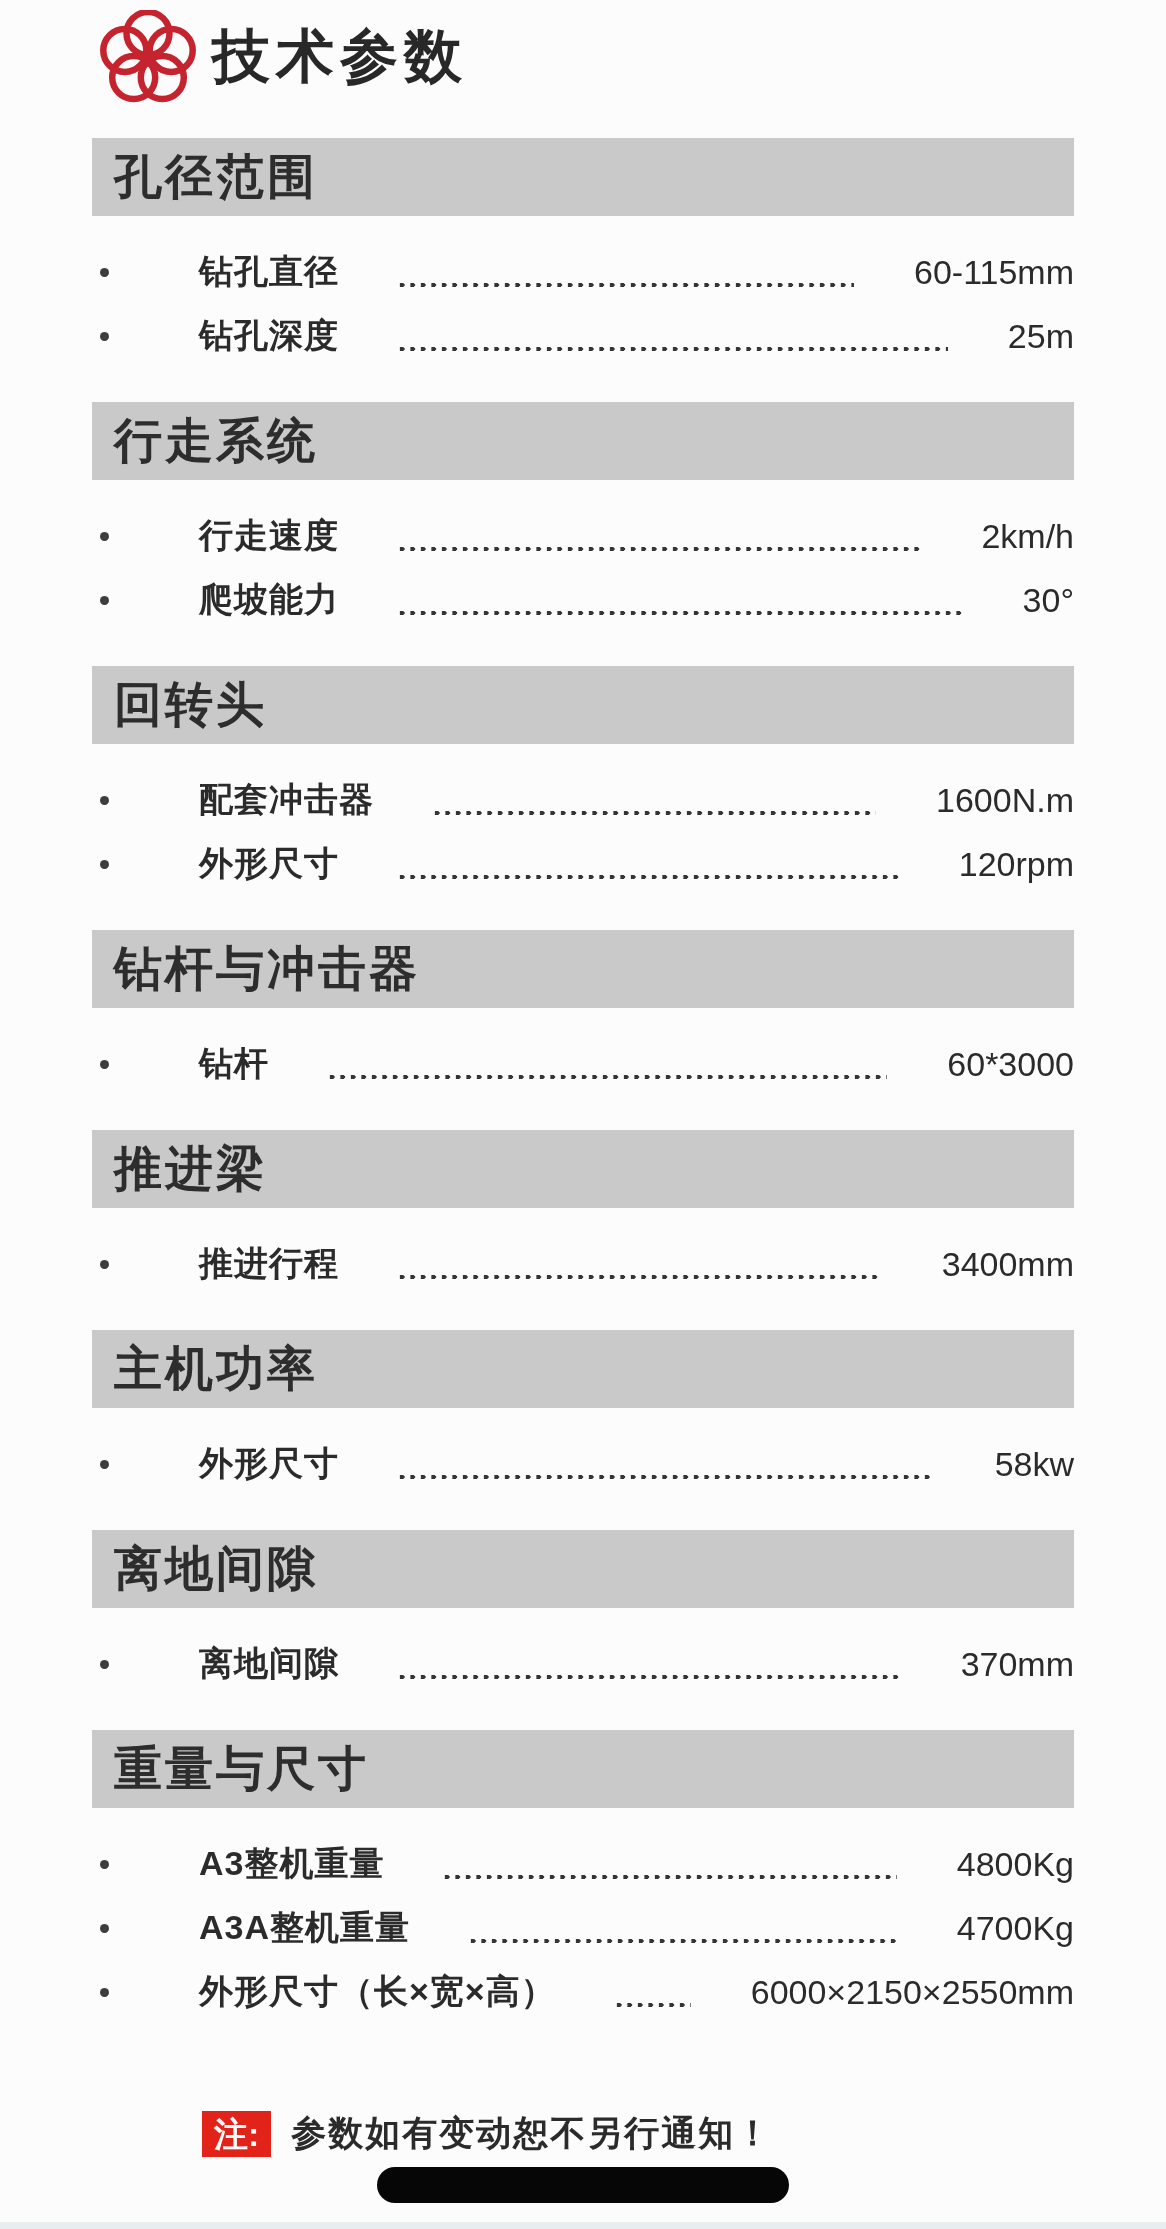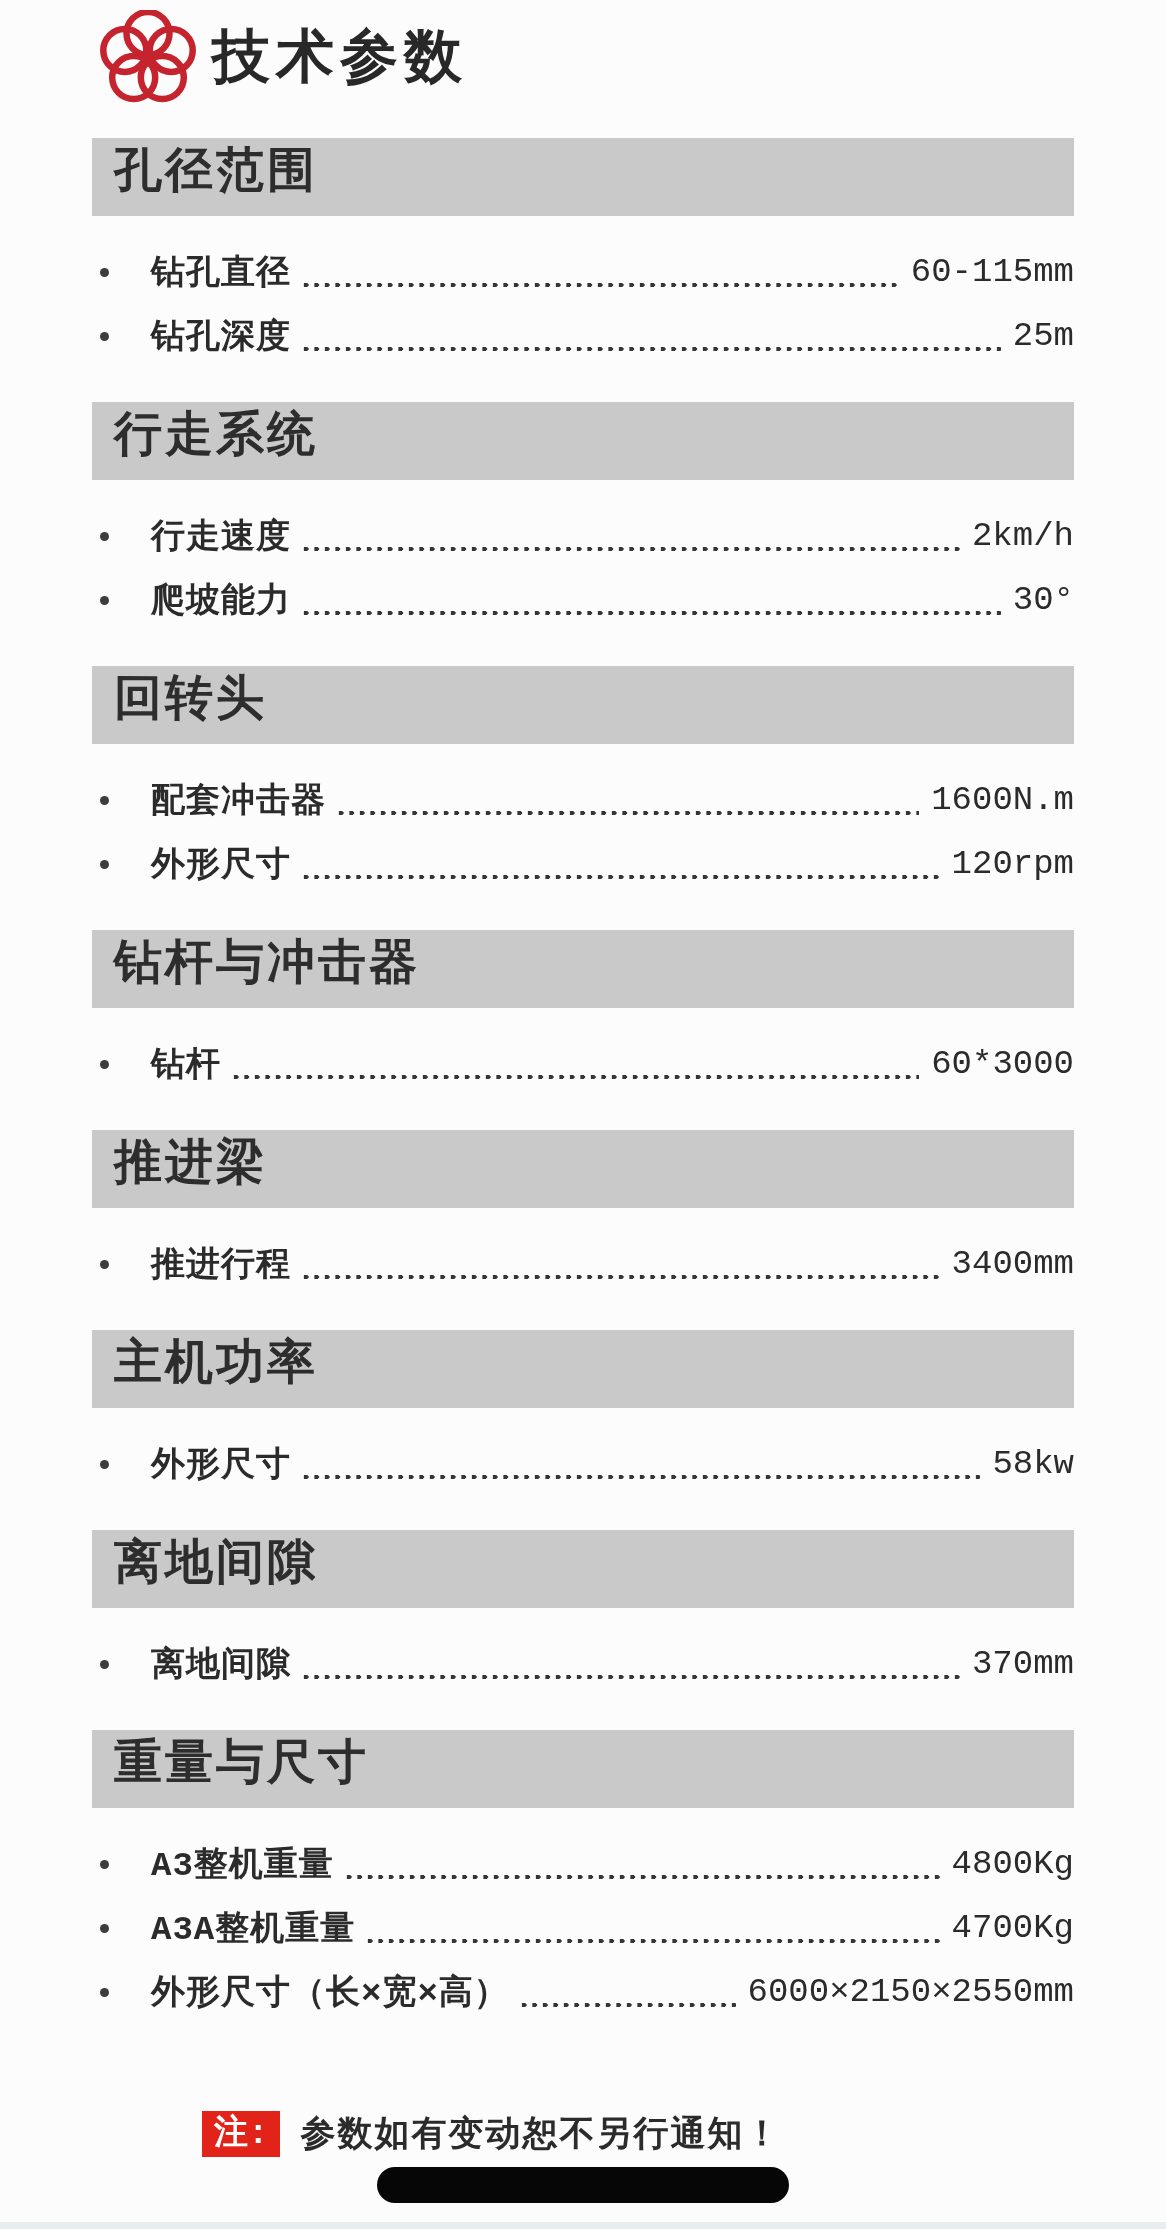"技术参数" .page { font-family: Liberation Mono, monospace -> Liberation Sans, sans-serif }
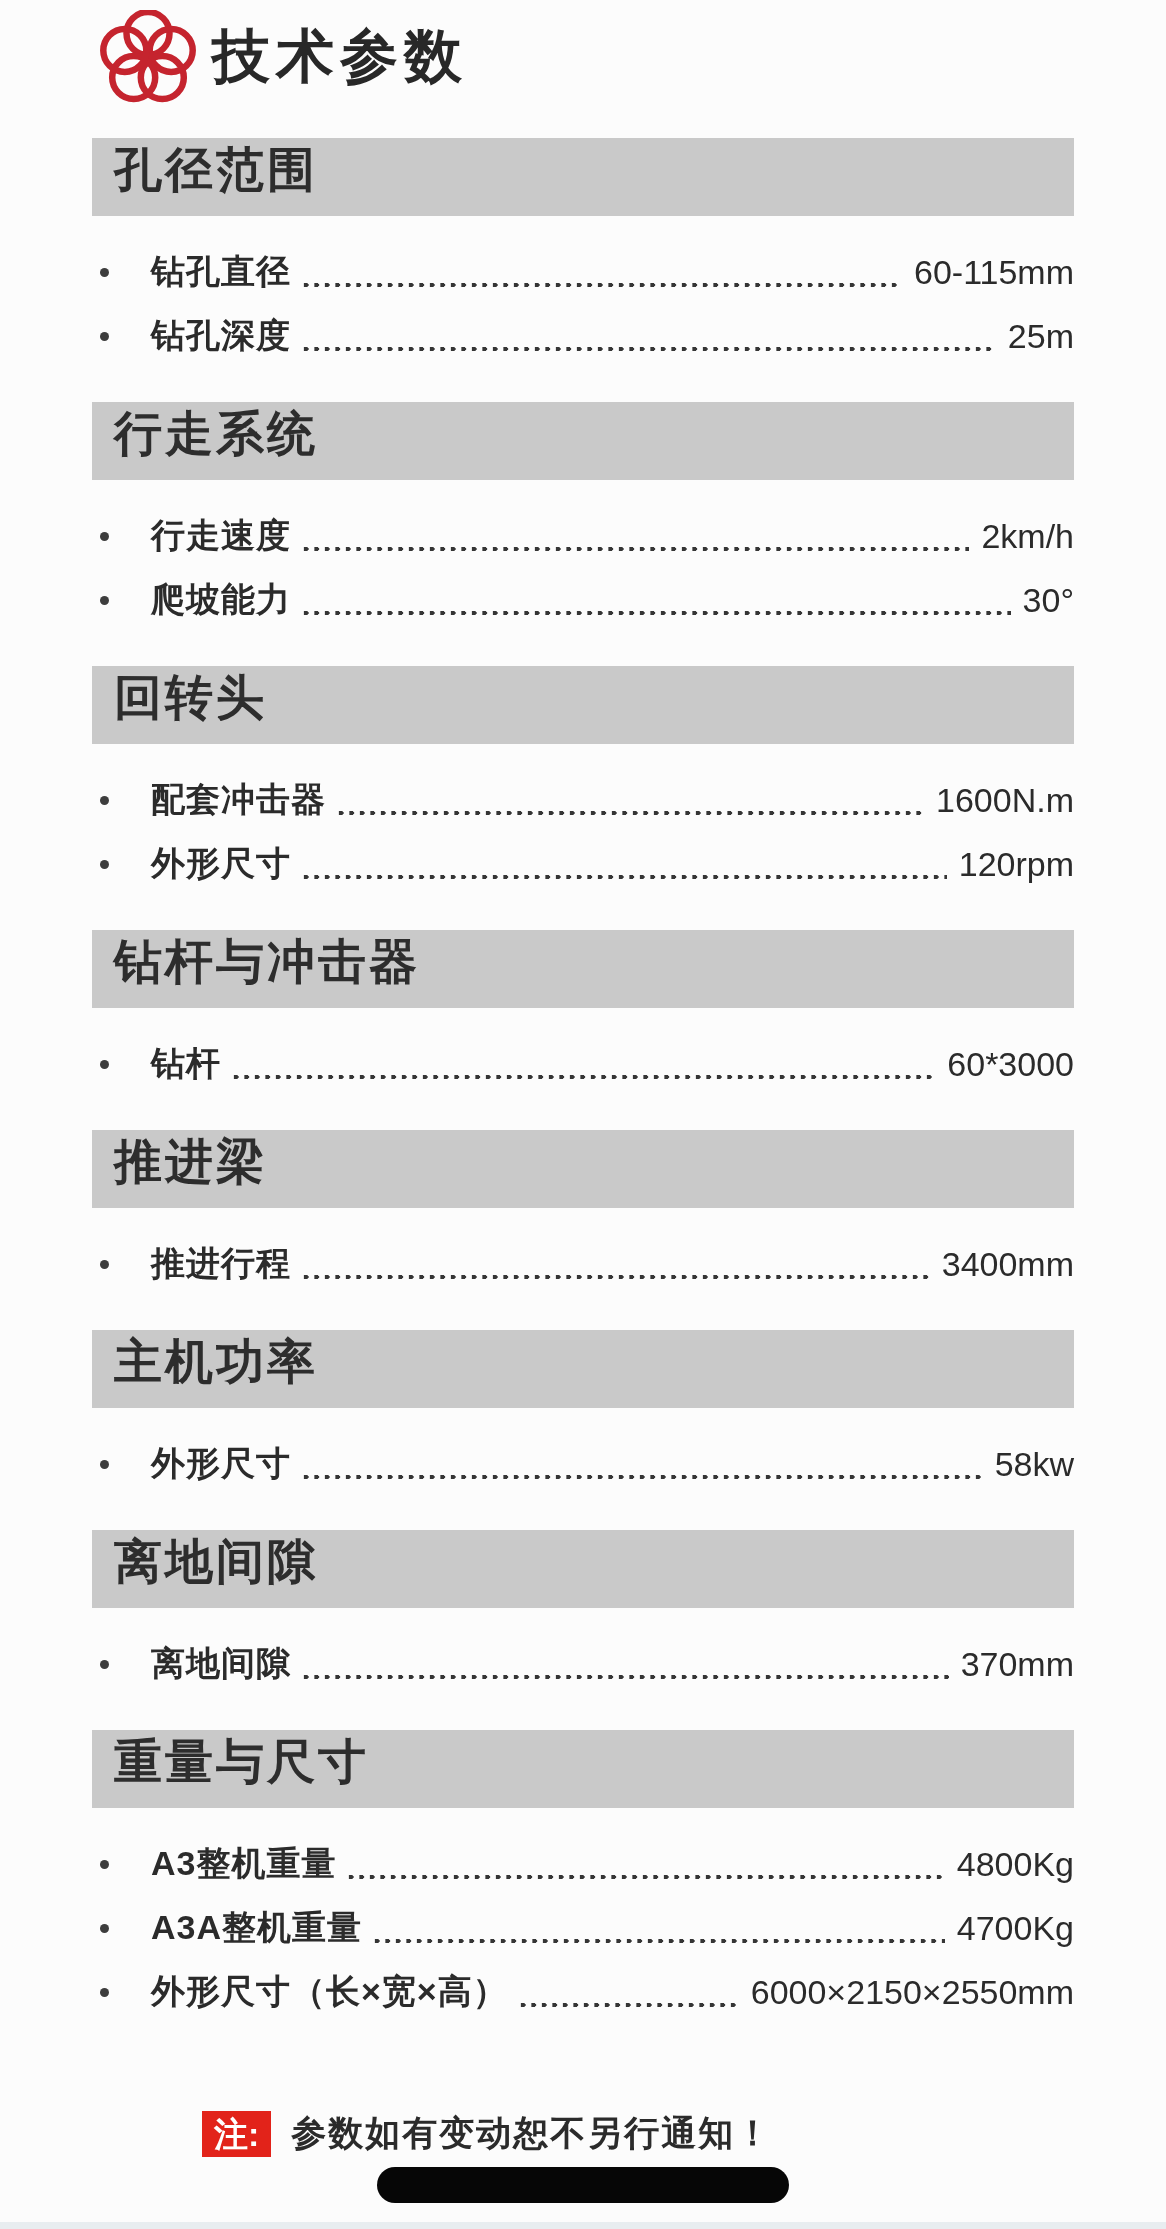"孔径范围" .sec-bar { align-items: flex-start -> center }
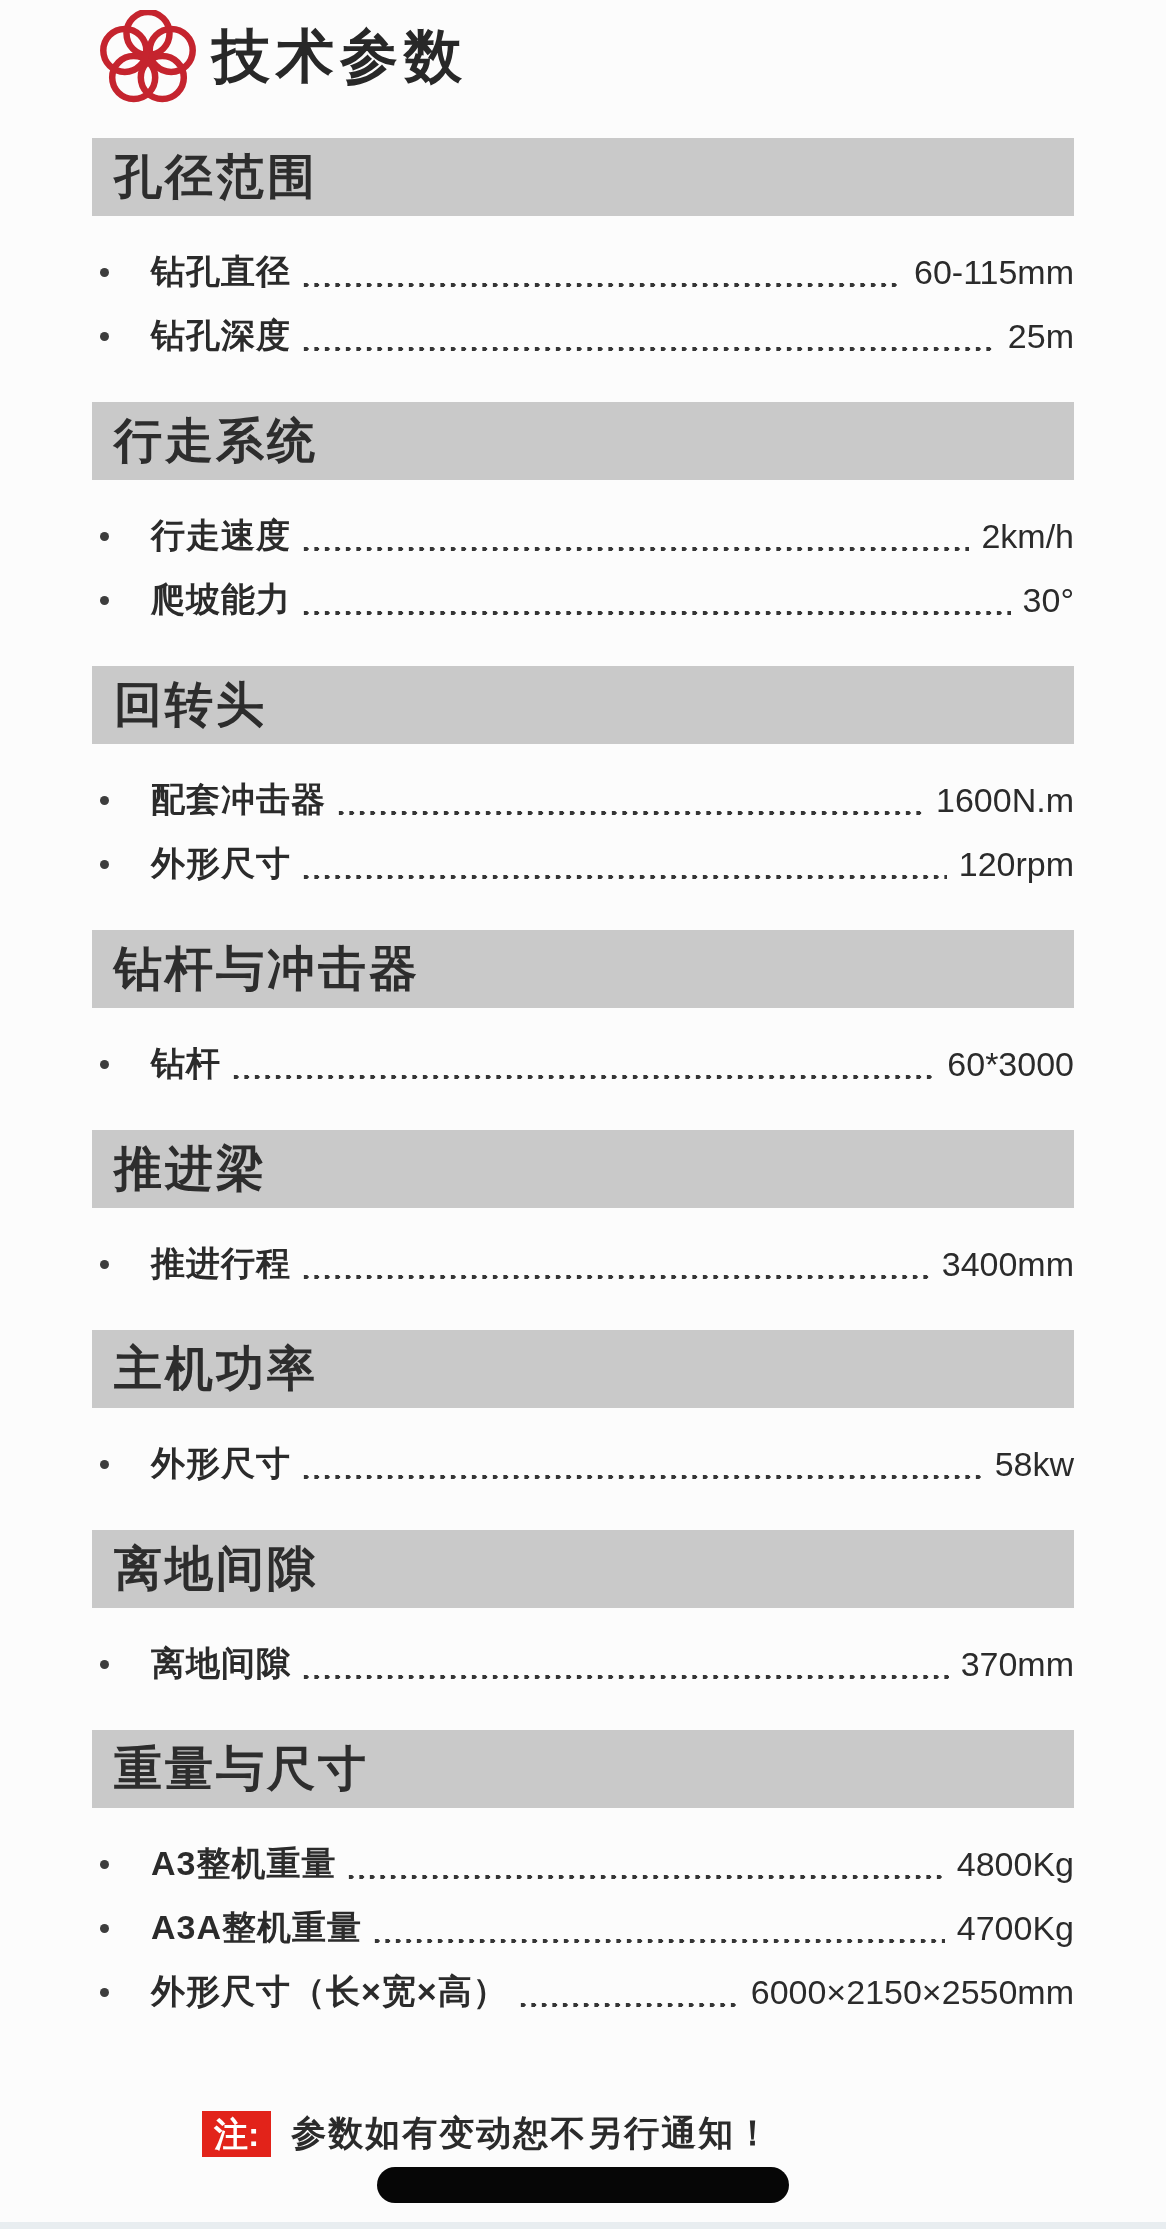"钻孔直径" .row { gap: none -> 48px }
